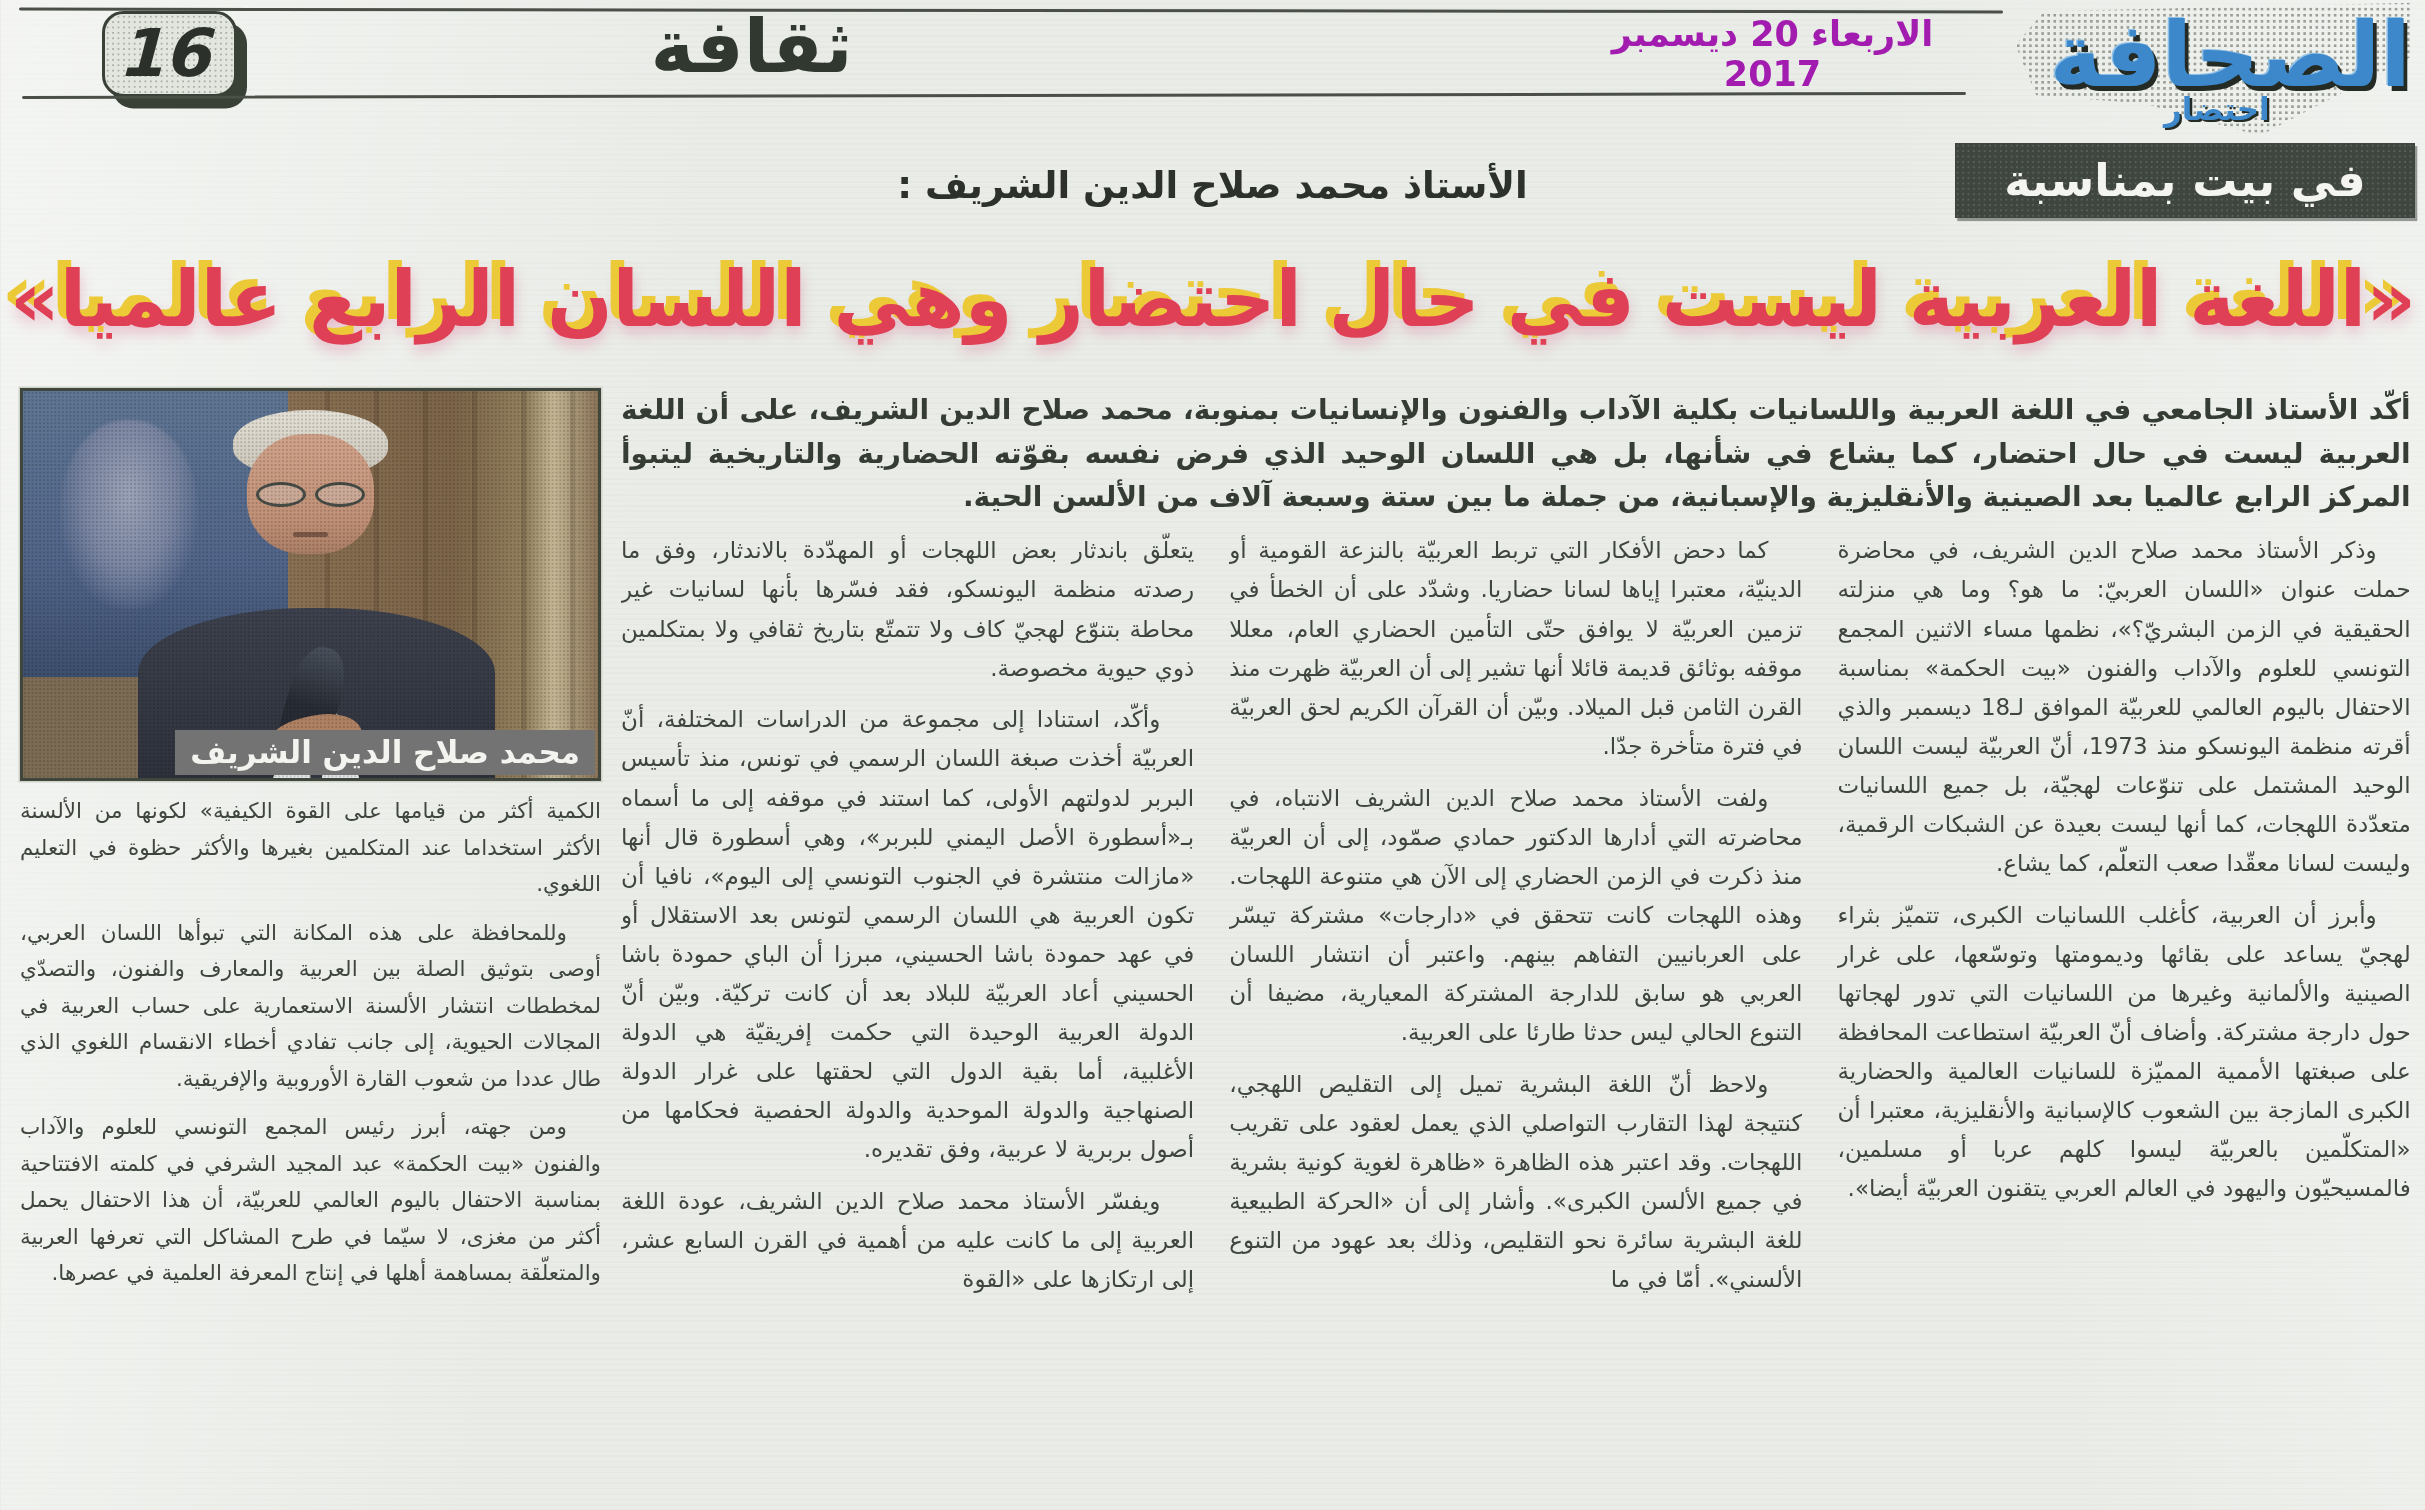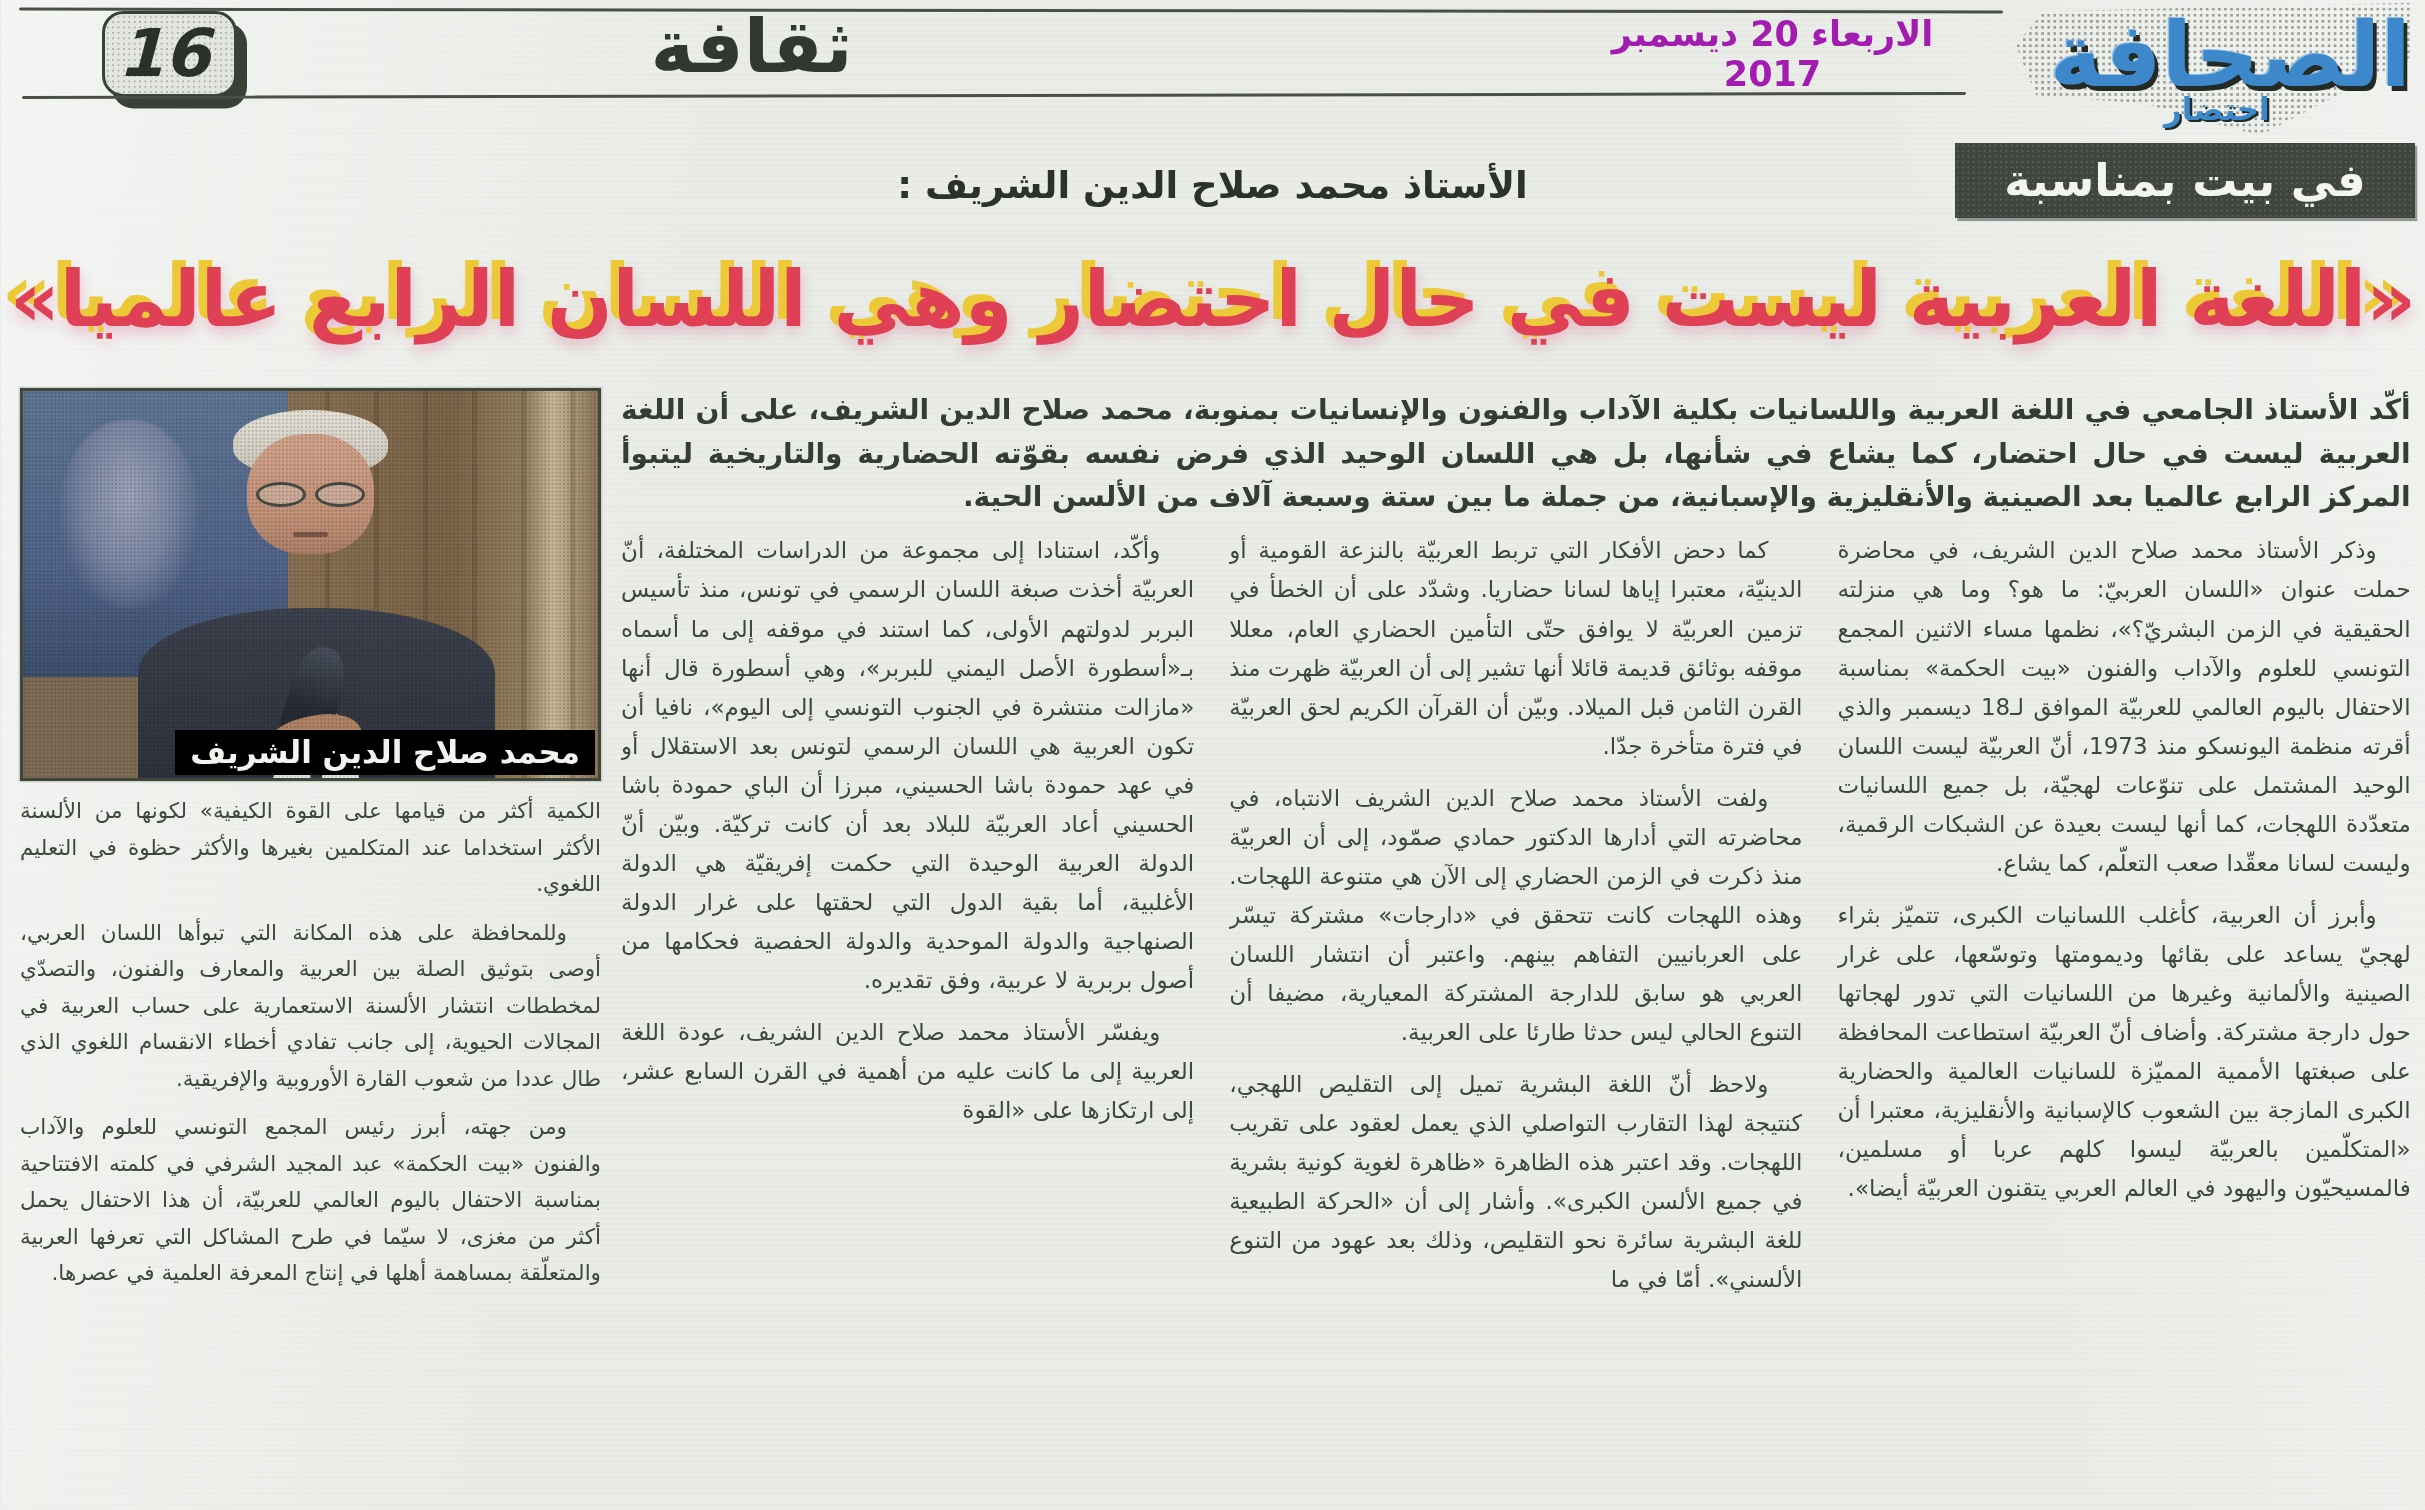"يتعلّق باندثار بعض اللهجات أو" p.cont { html: none -> <p>يتعلّق باندثار بعض اللهجات أو المهدّدة بالاندثار، وفق ما رصدته منظمة اليونسكو، فقد فسّرها بأنها لسانيات غير محاطة بتنوّع لهجيّ كاف ولا تتمتّع بتاريخ ثقافي ولا بمتكلمين ذوي حيوية مخصوصة.</p> }
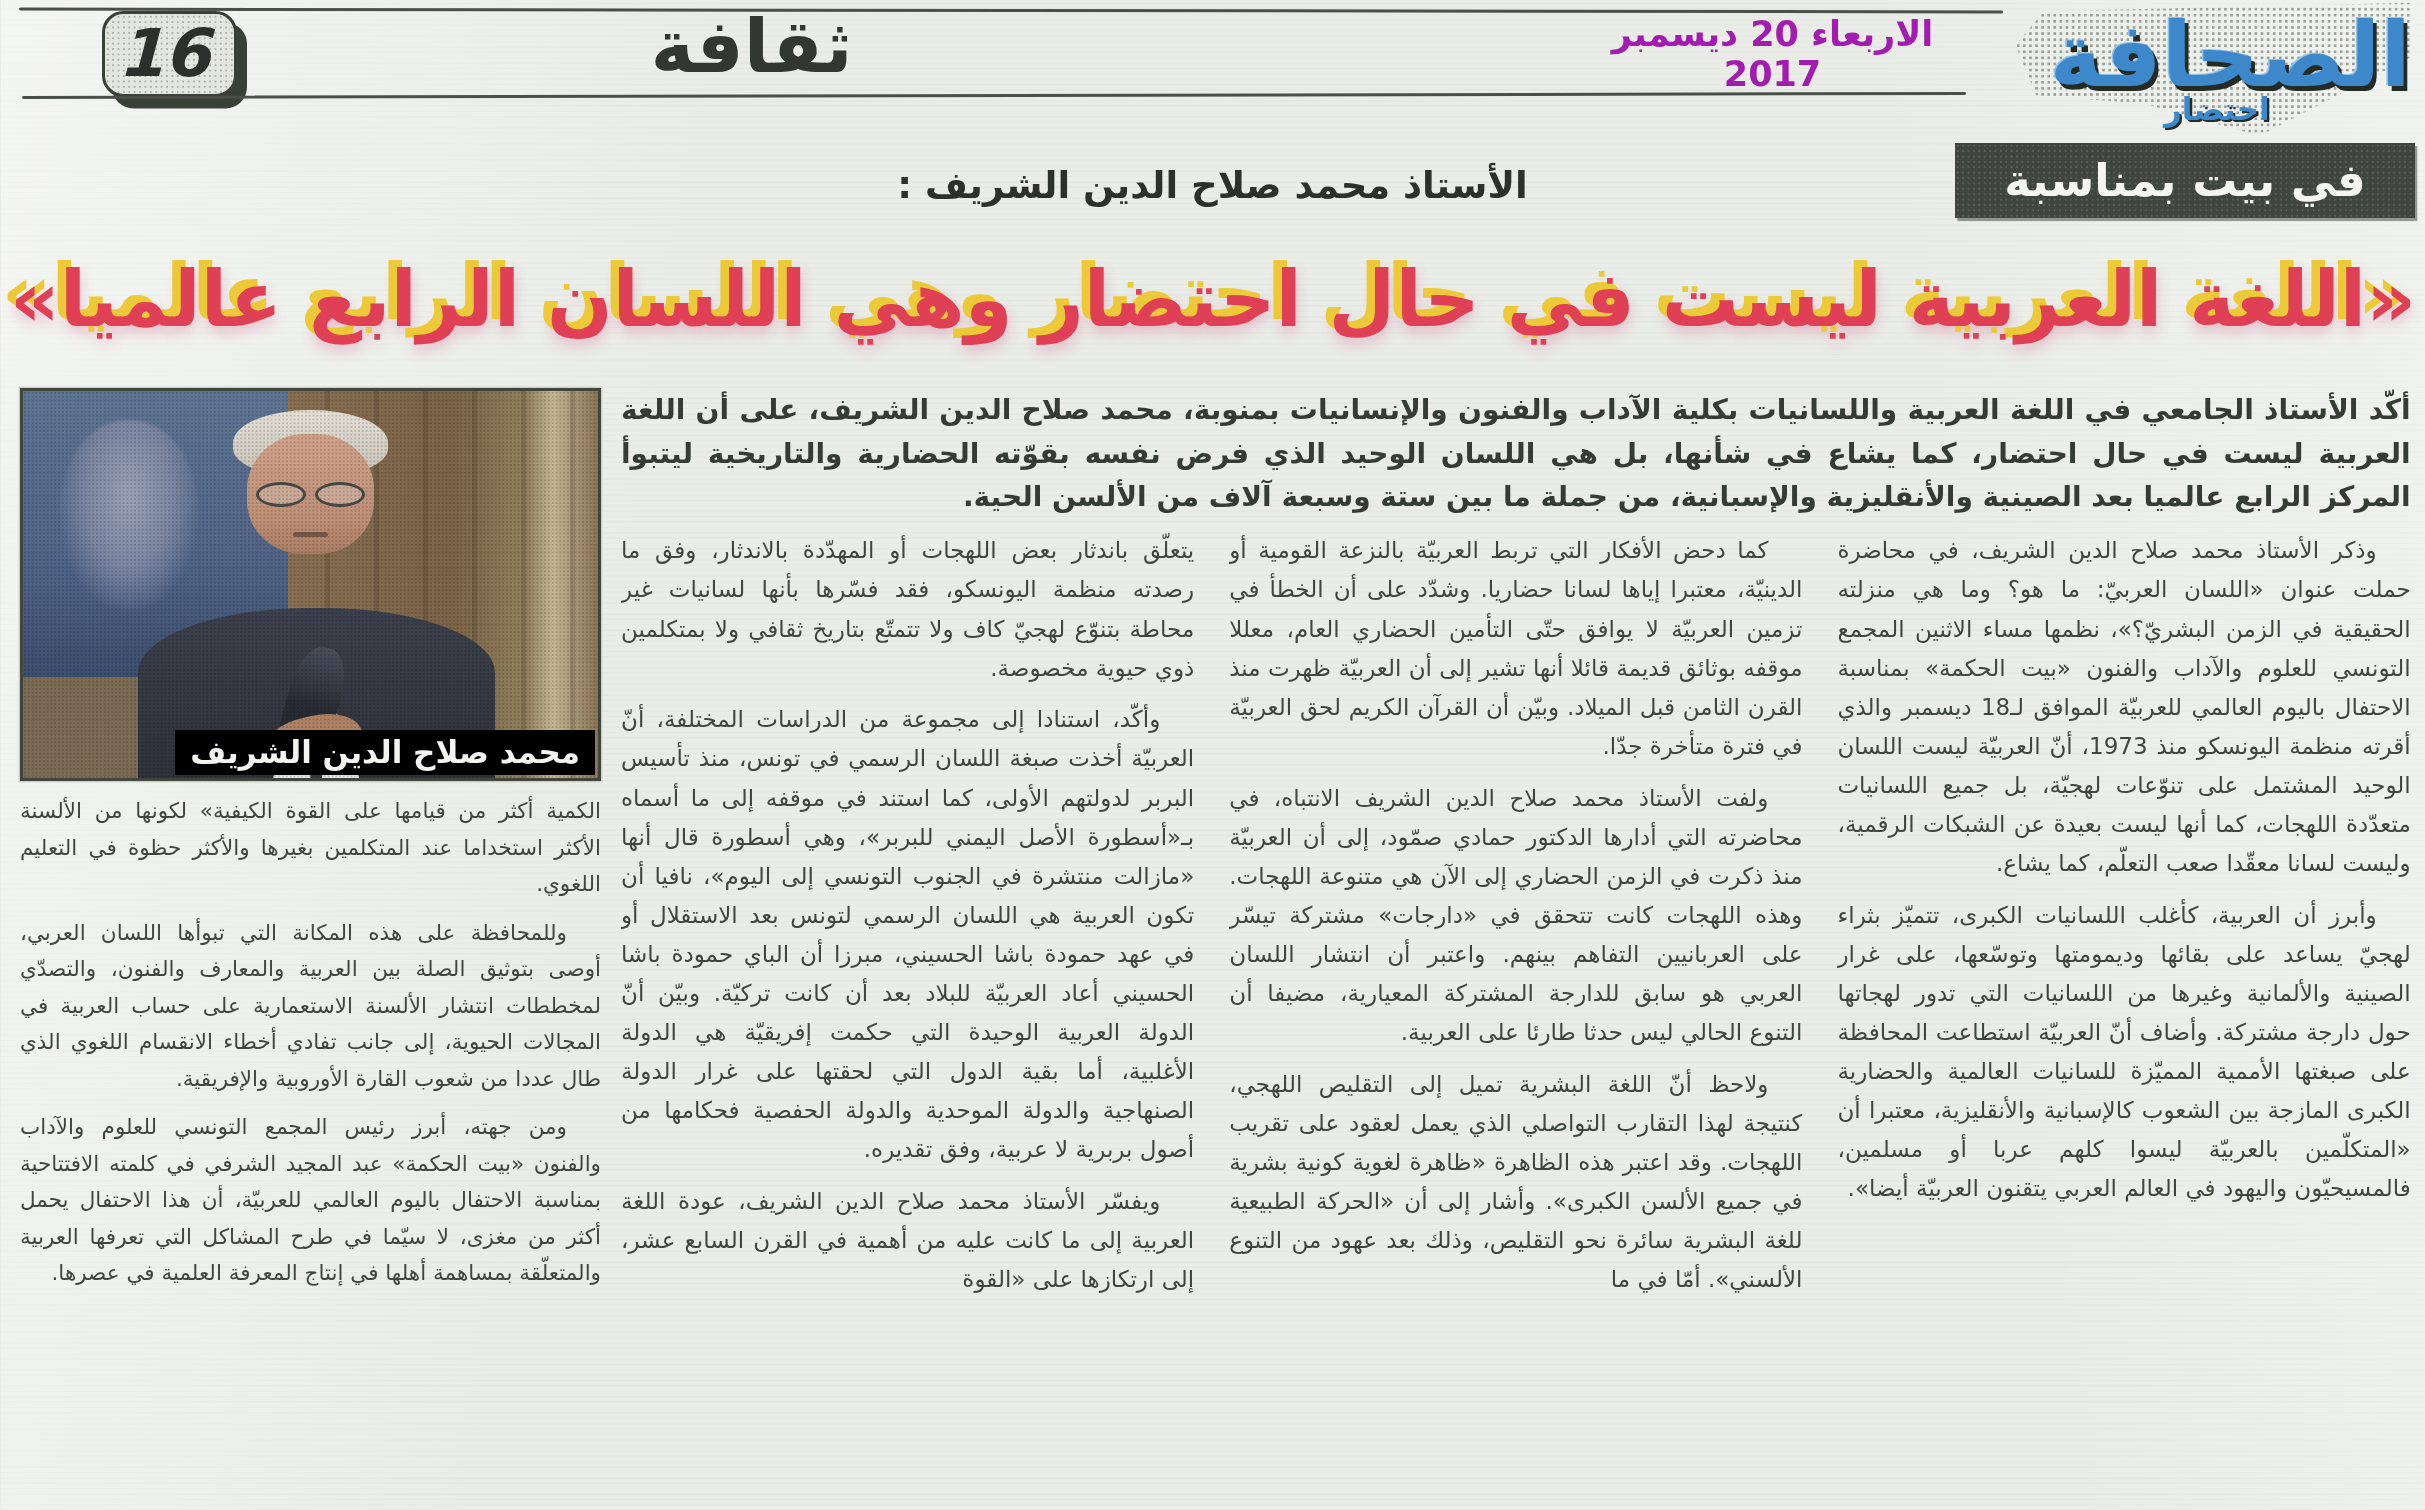"محمد صلاح الدين الشريف" .photo-caption { background: #000000 -> #737373 }
